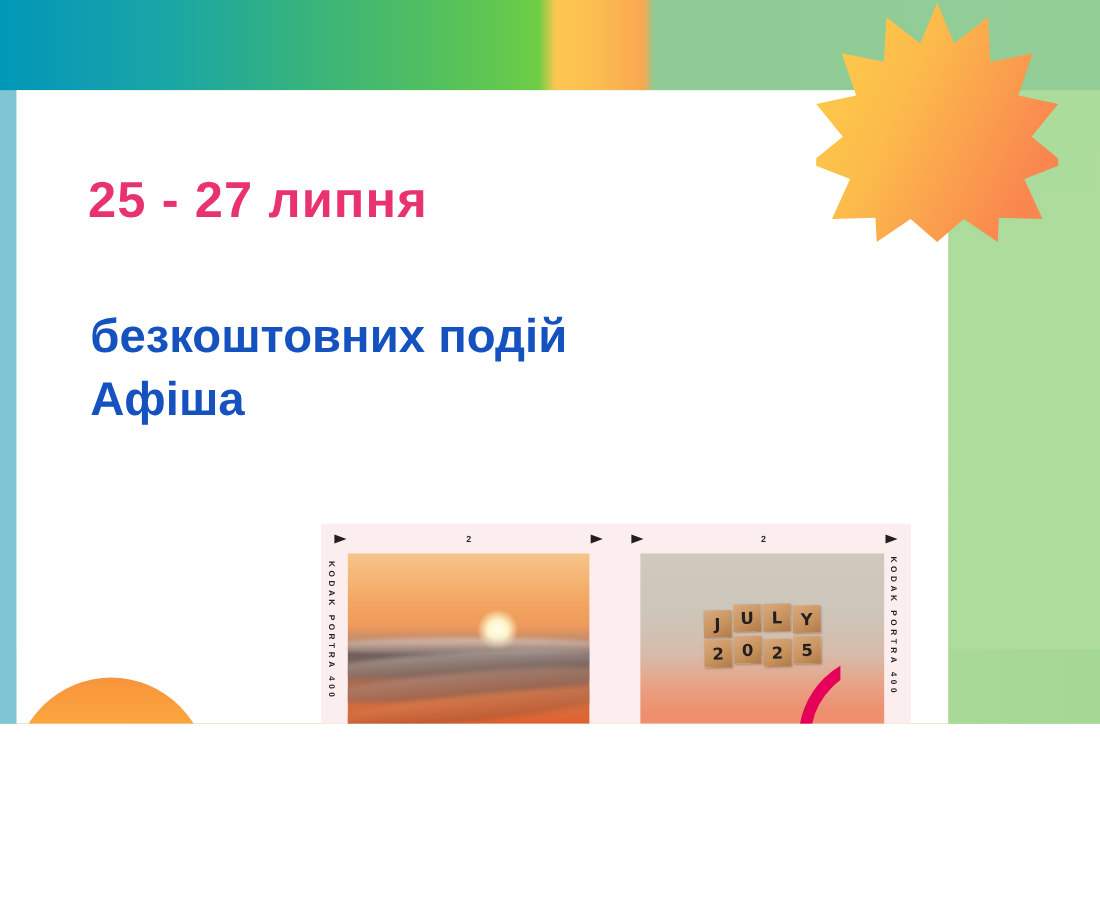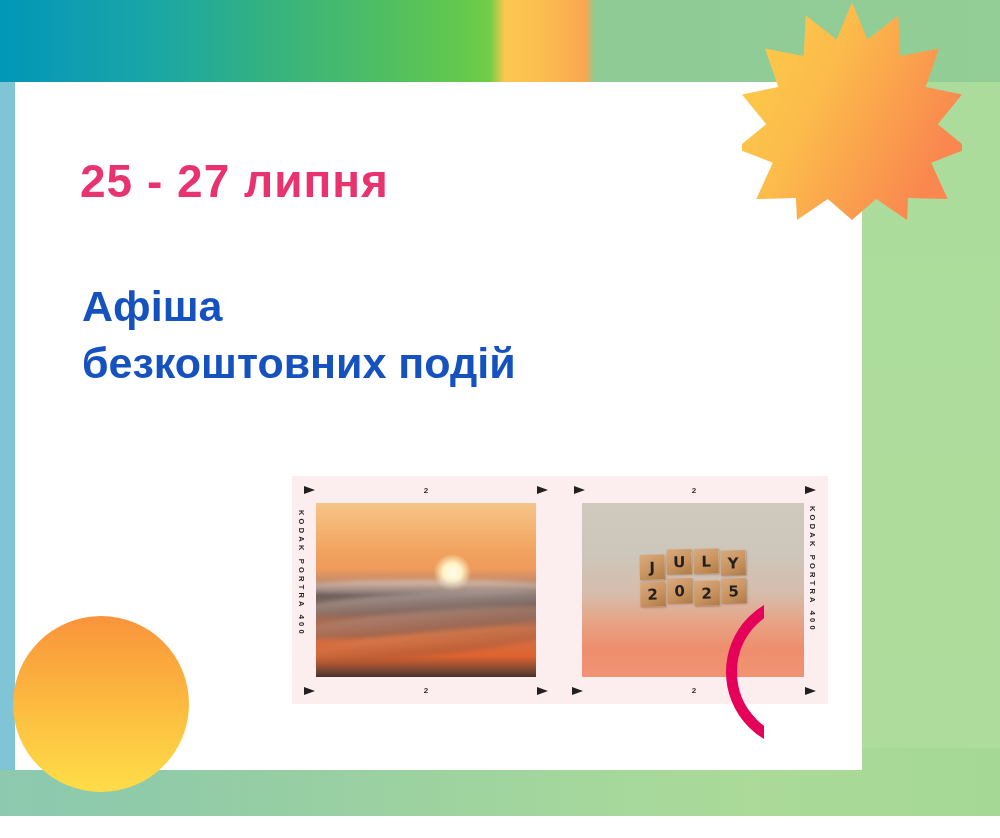"25 - 27 липня" #poster { height: 816px -> 658px }
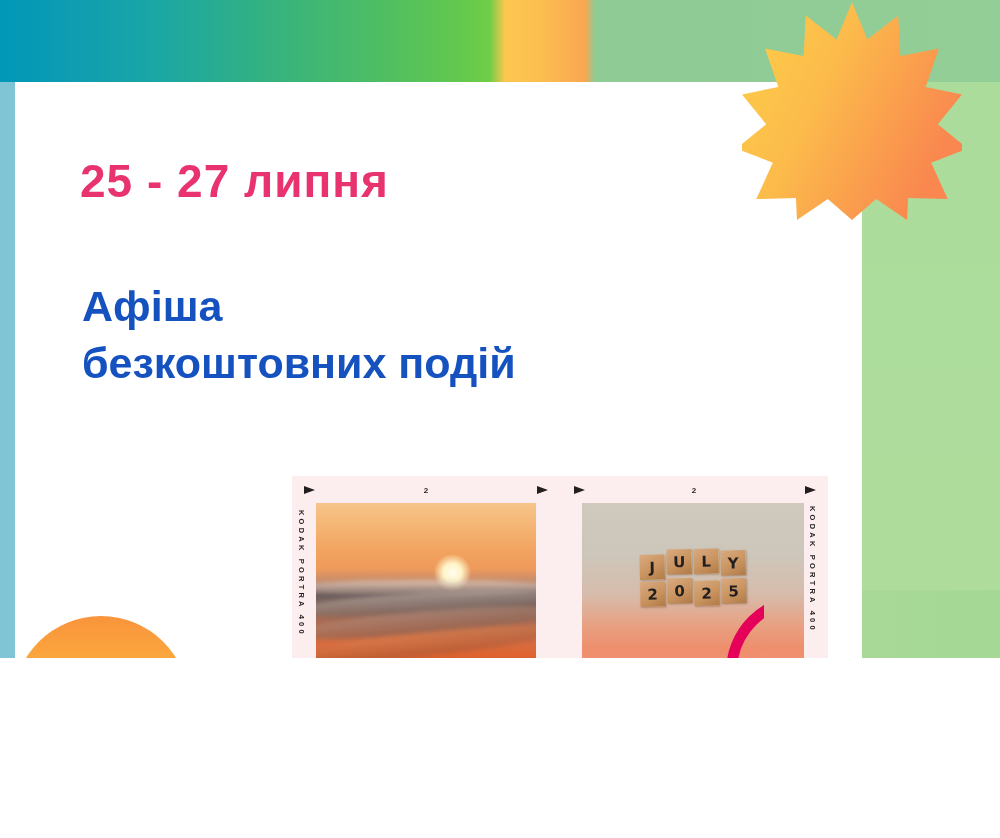"Афіша" span.hl-line { order: before "безкоштовних подій" -> after "безкоштовних подій" }
